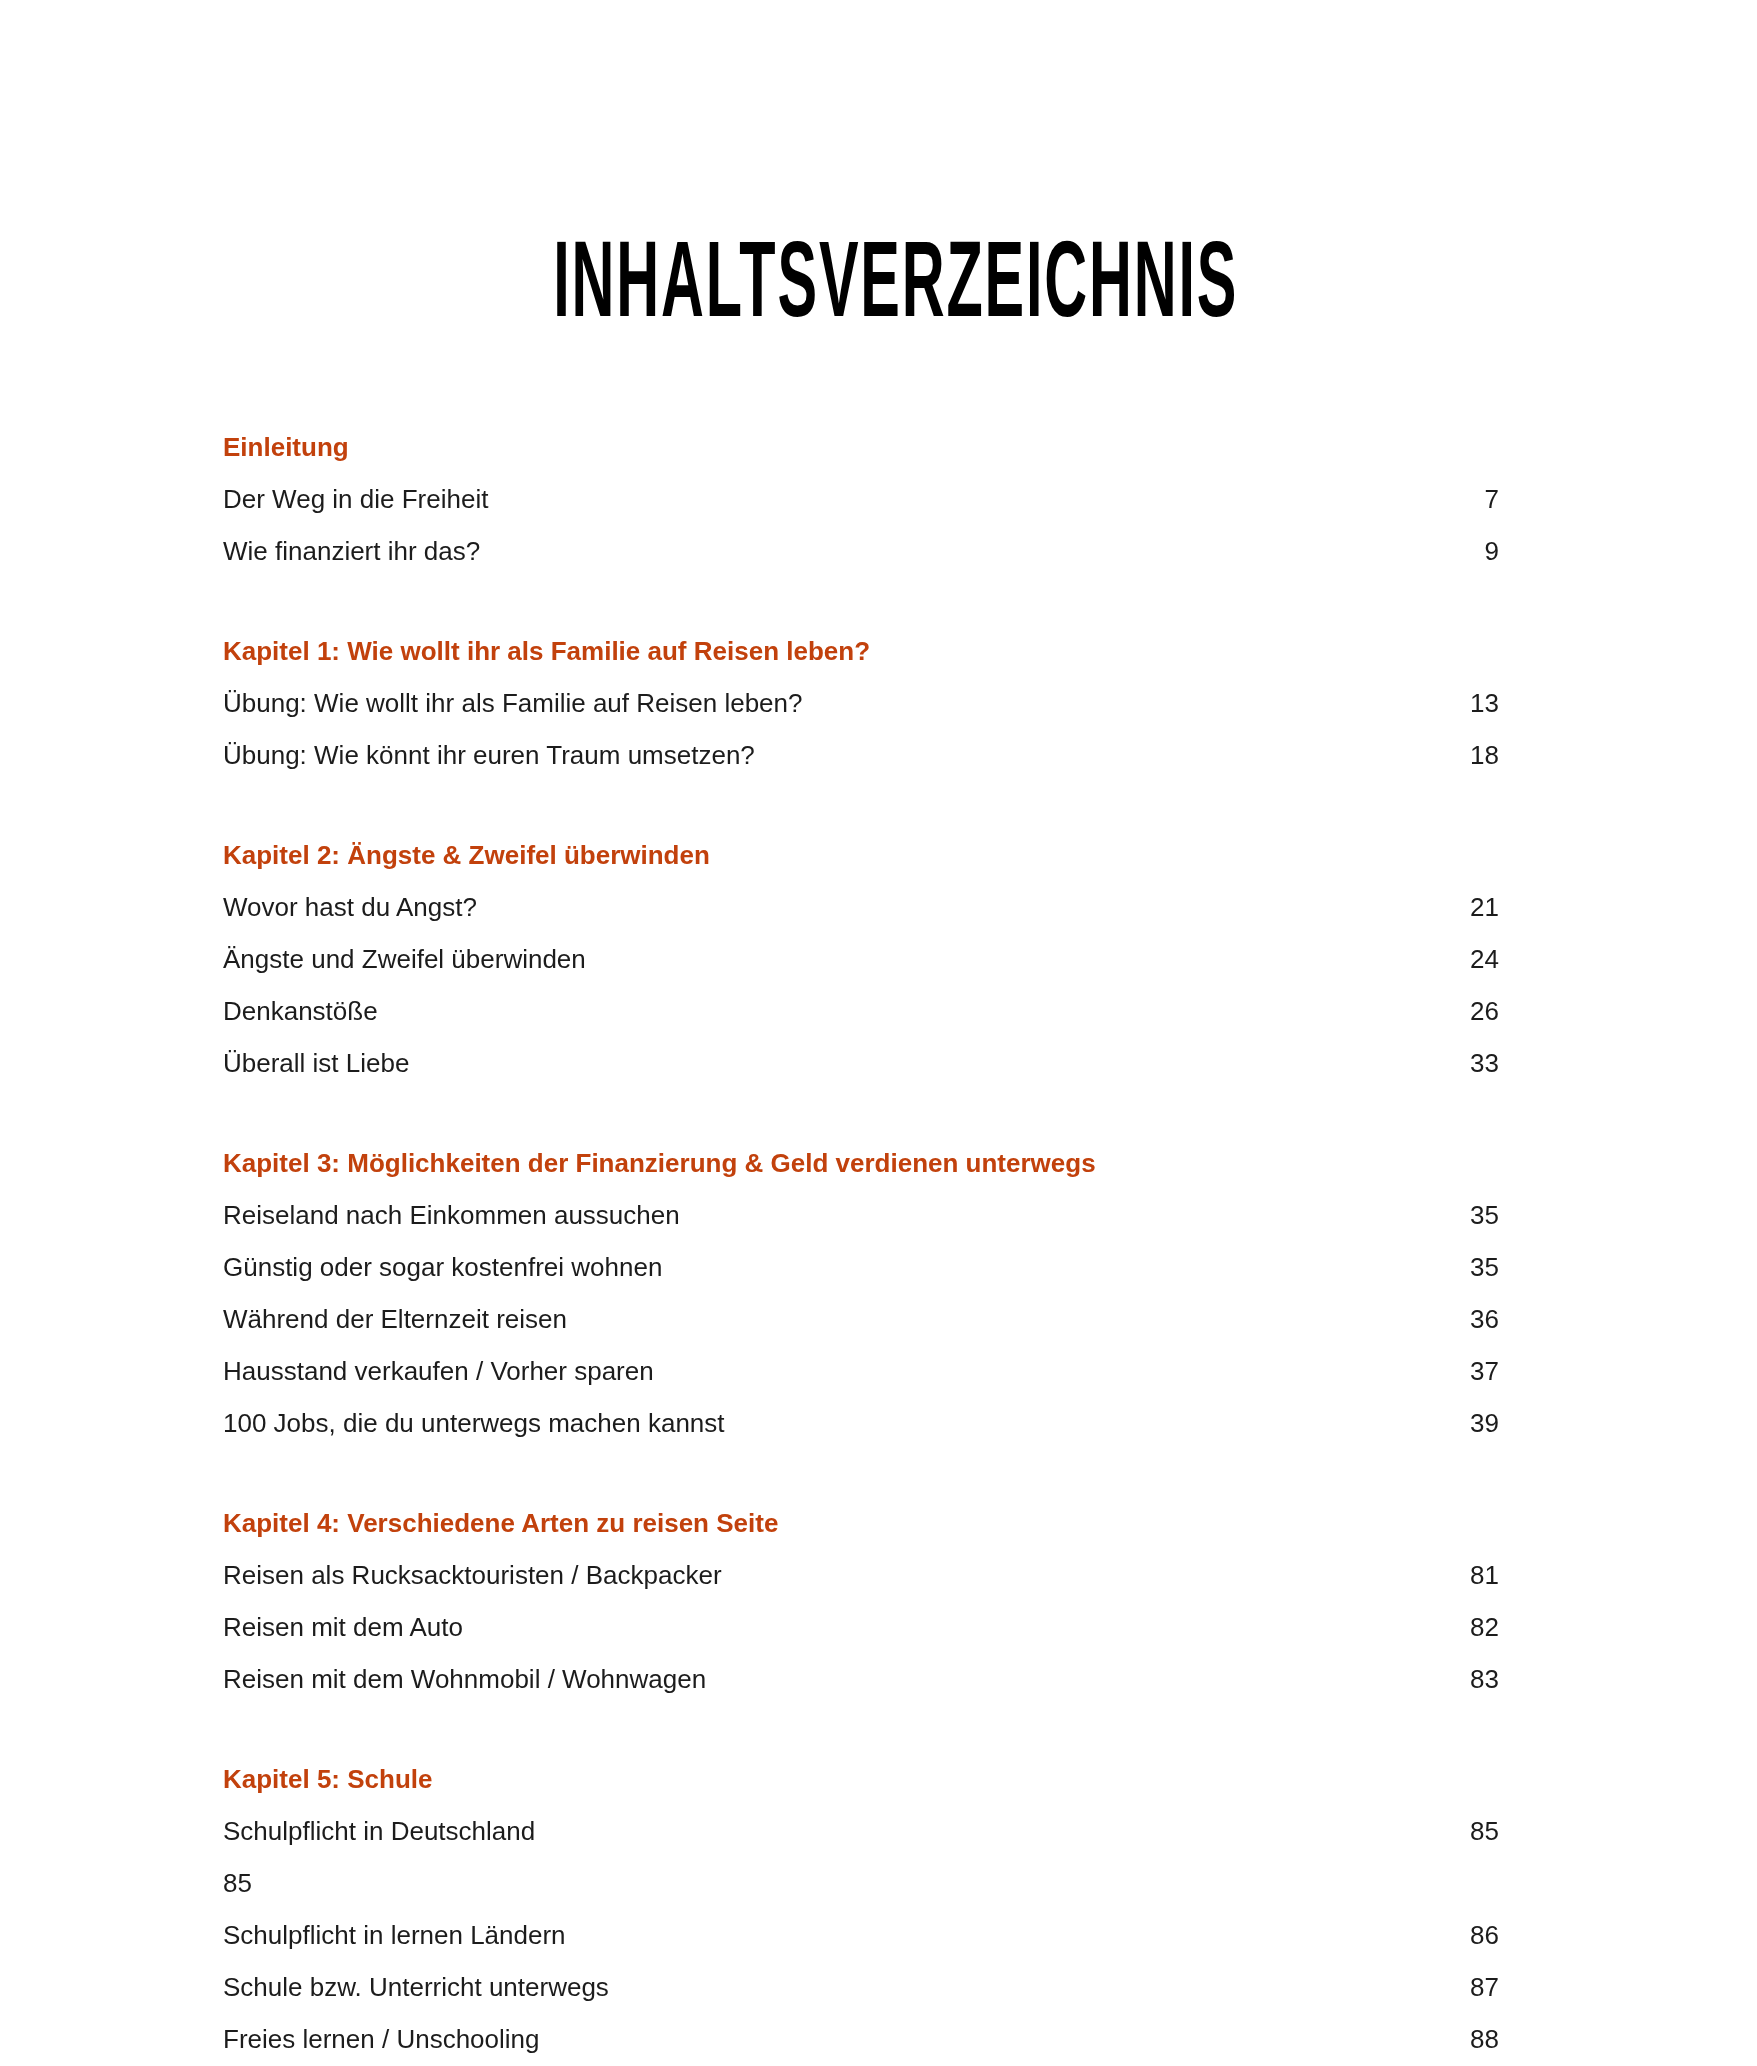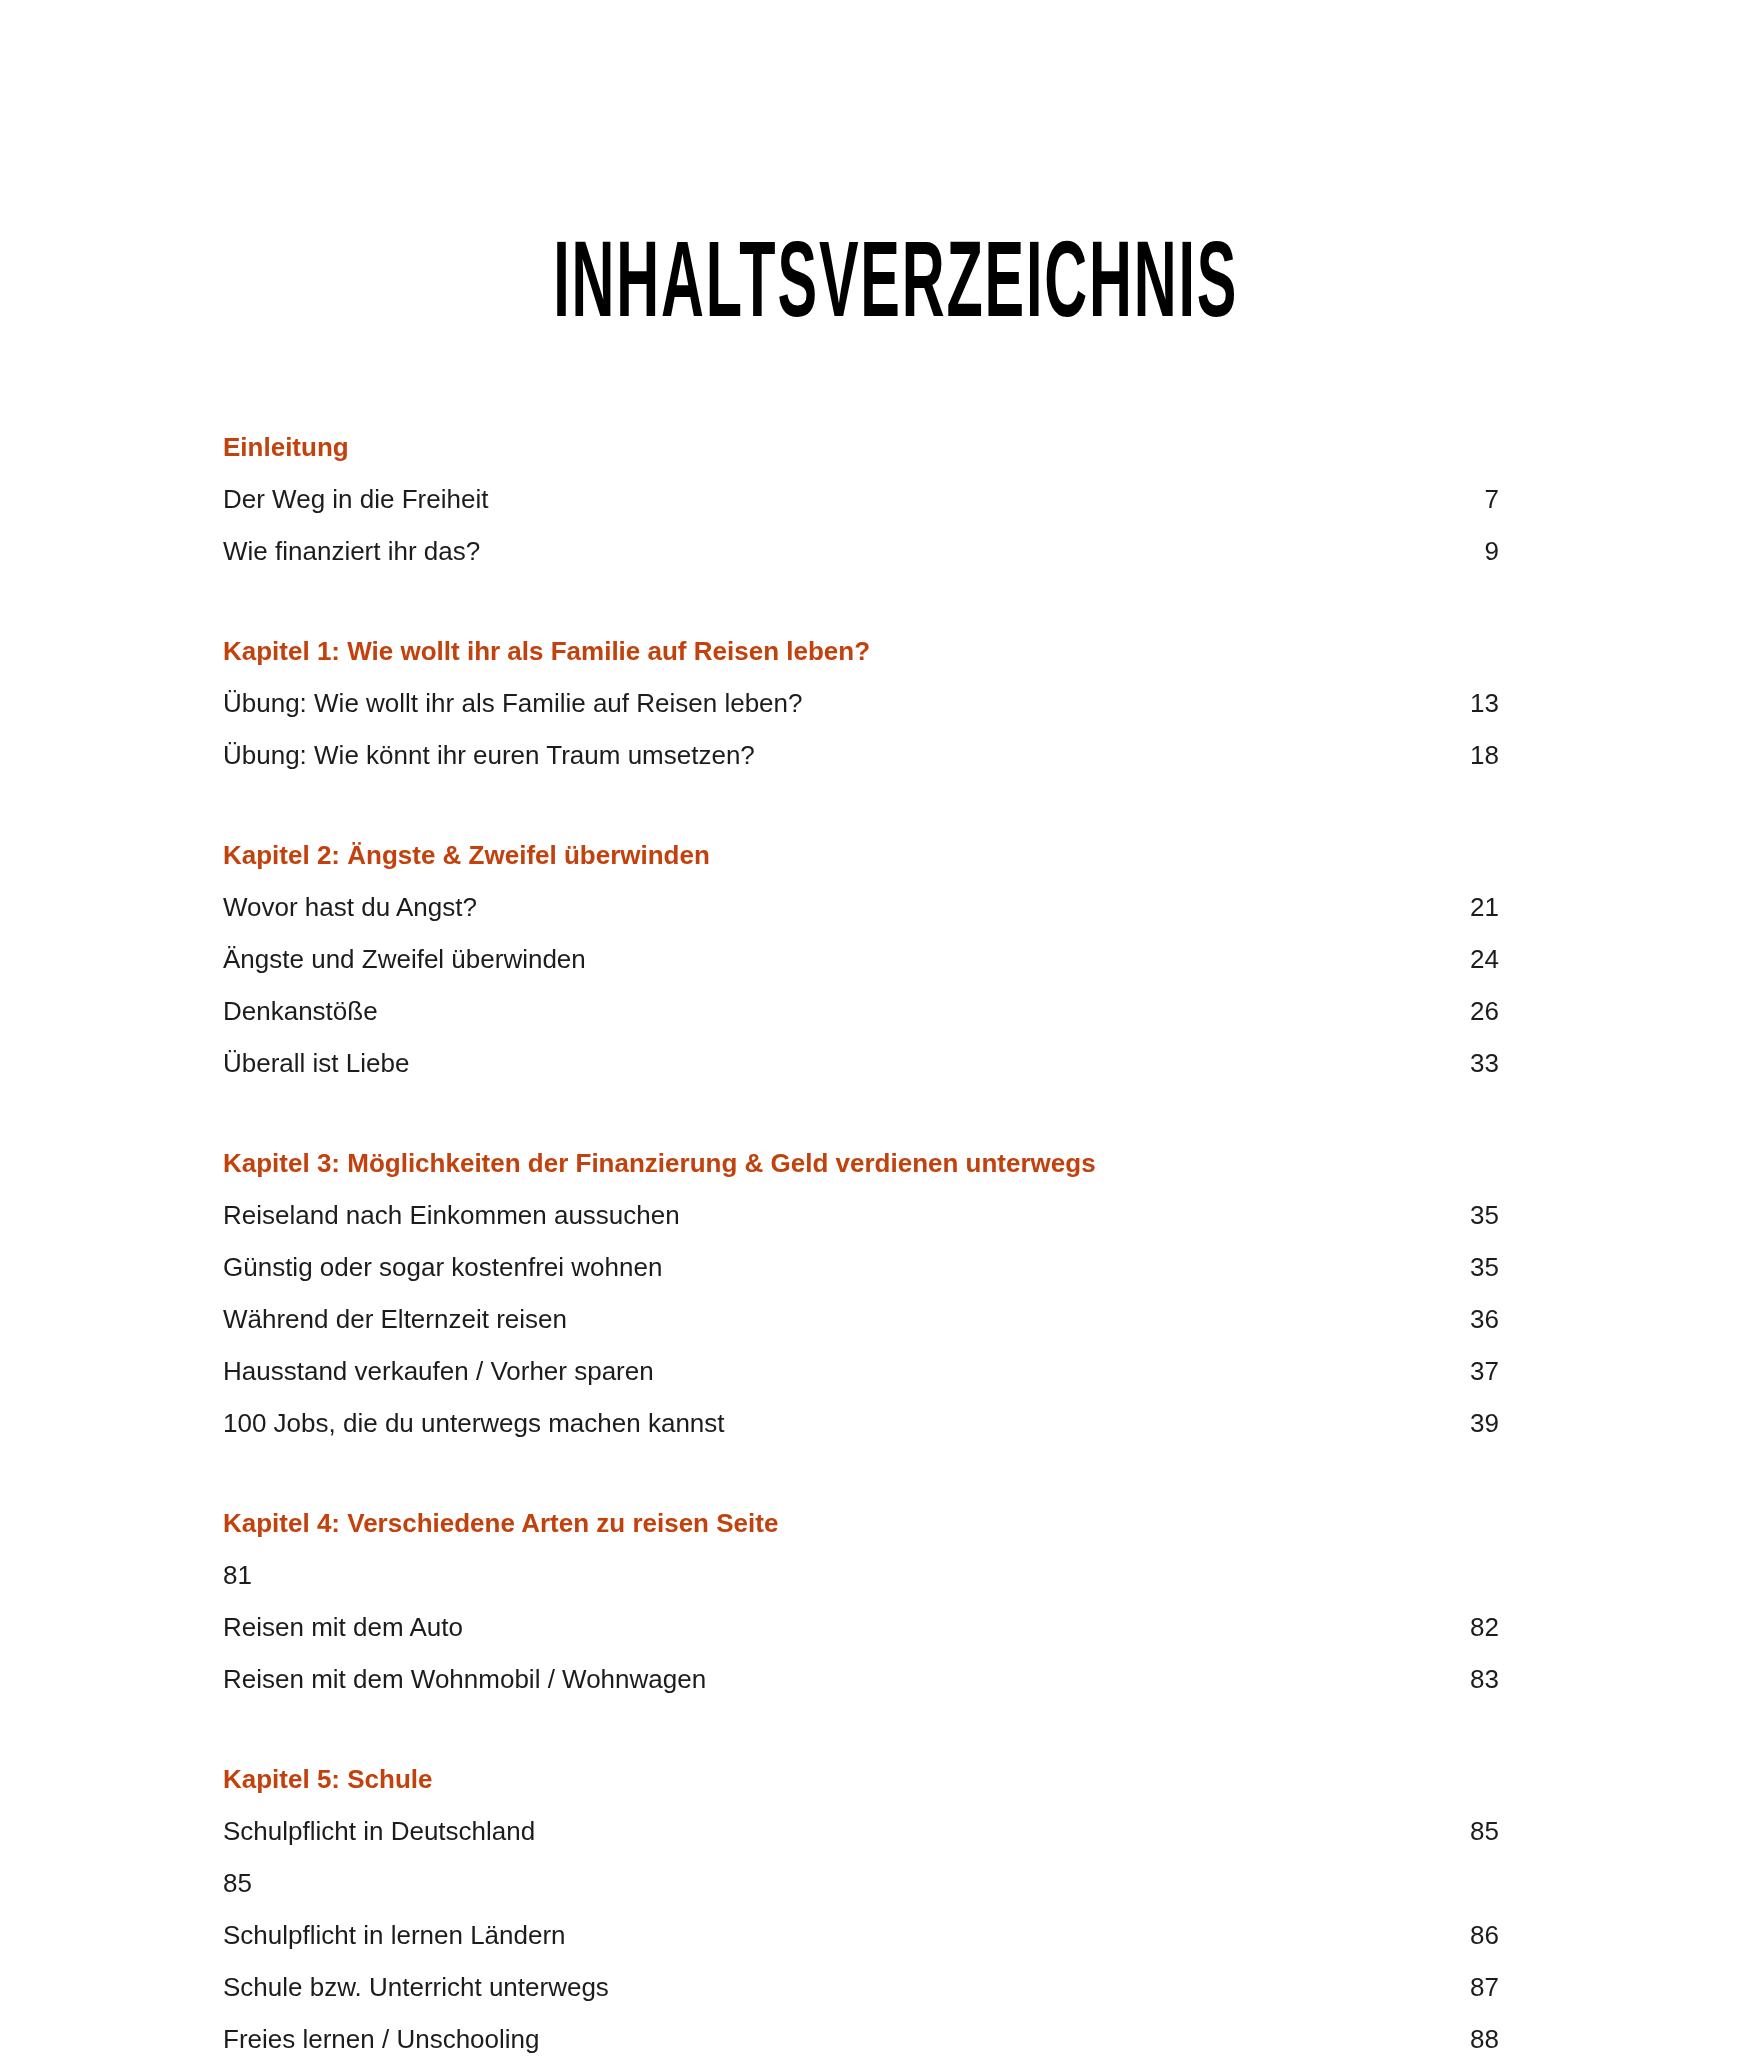"Reisen als Rucksacktouristen /" span.toc-label { html: none -> <span>Reisen als Rucksacktouristen / Backpacker</span> }
